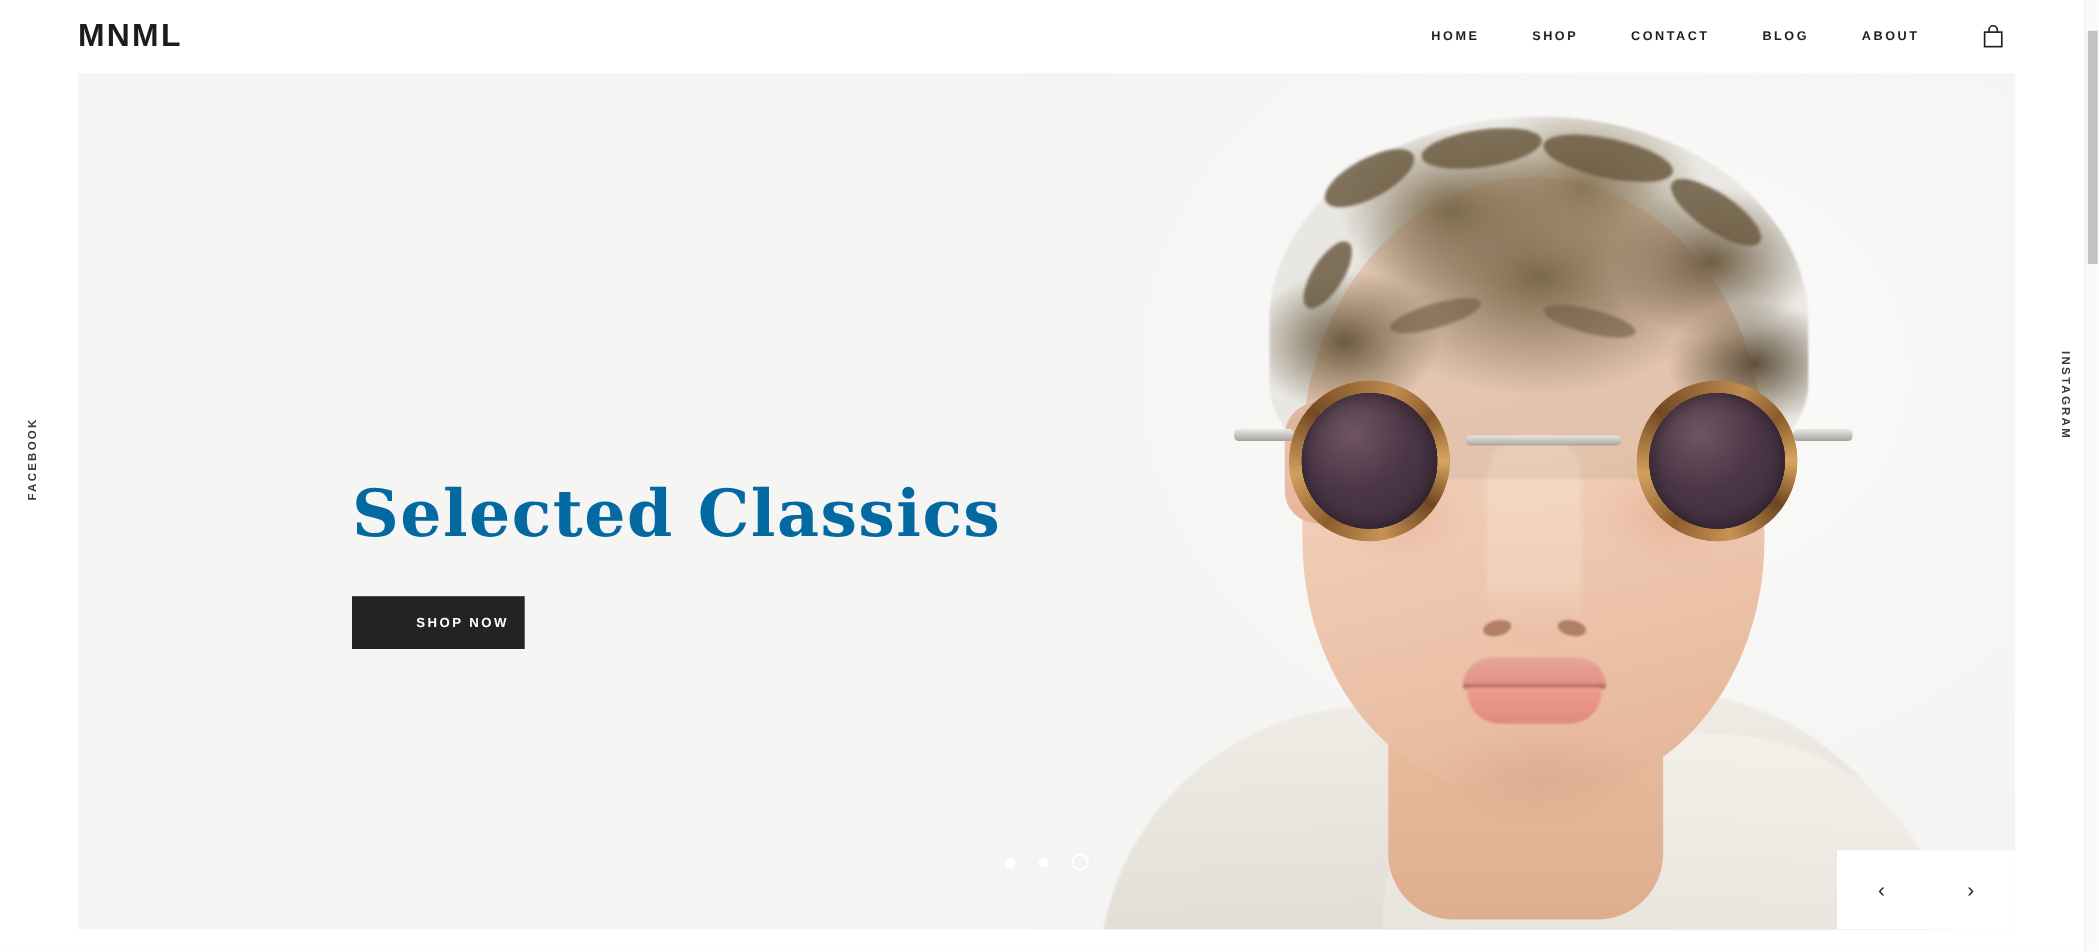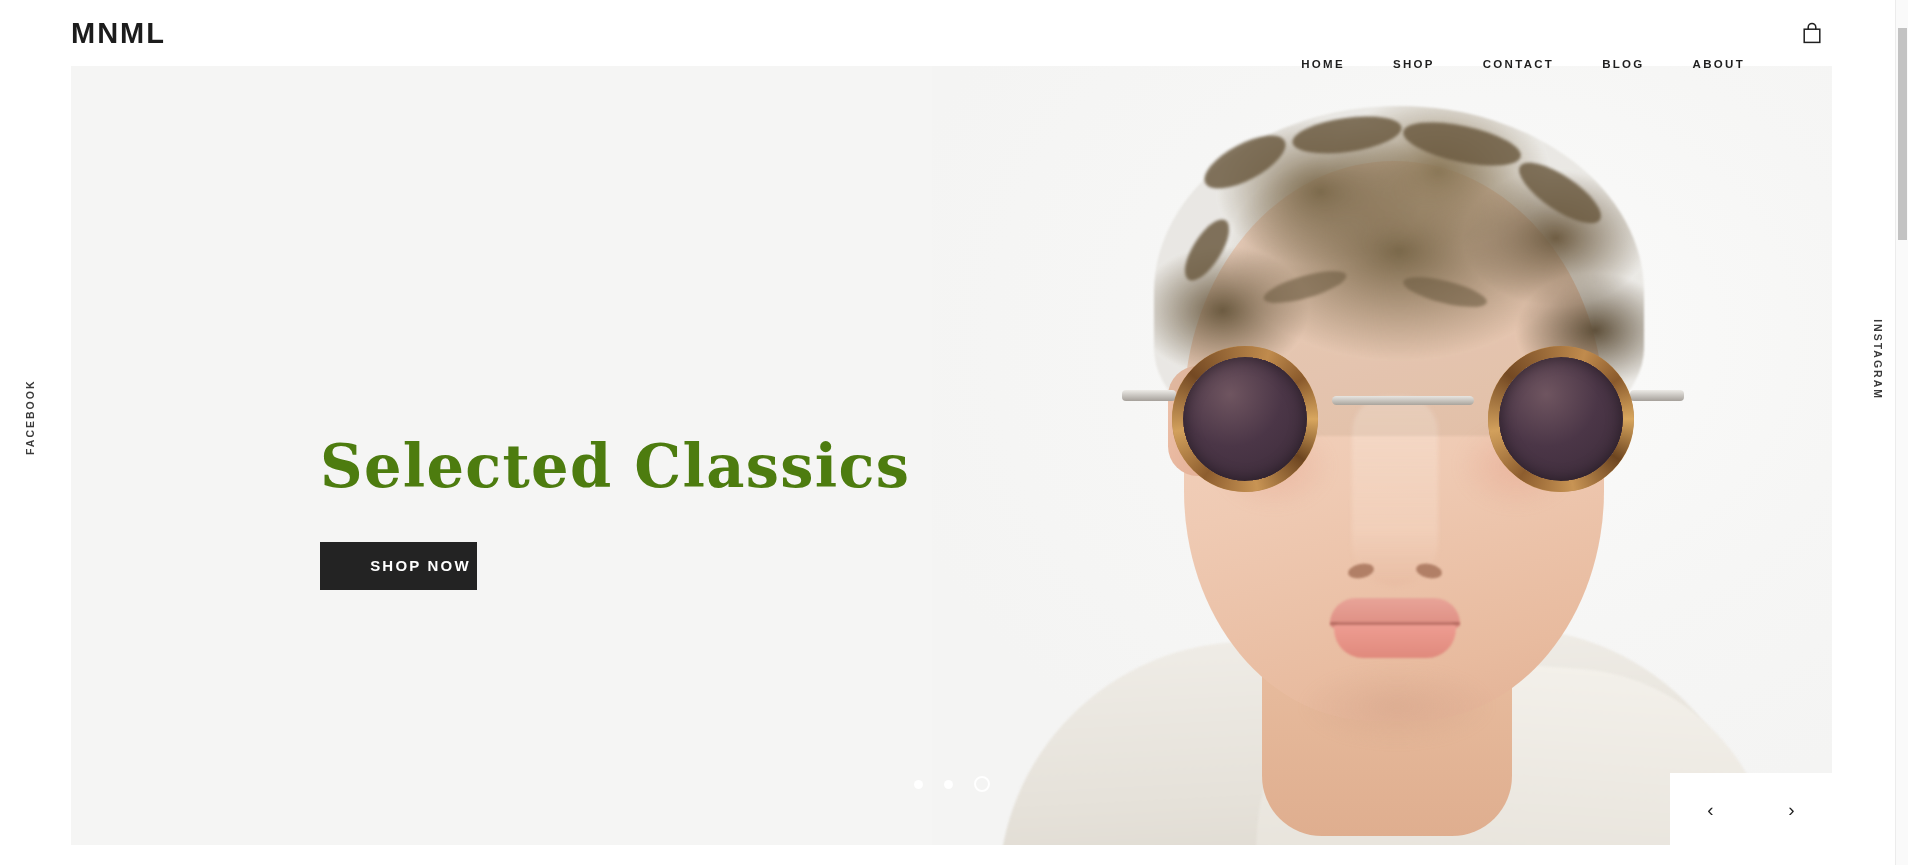"HOME" .nav { margin-top: 31px -> none }
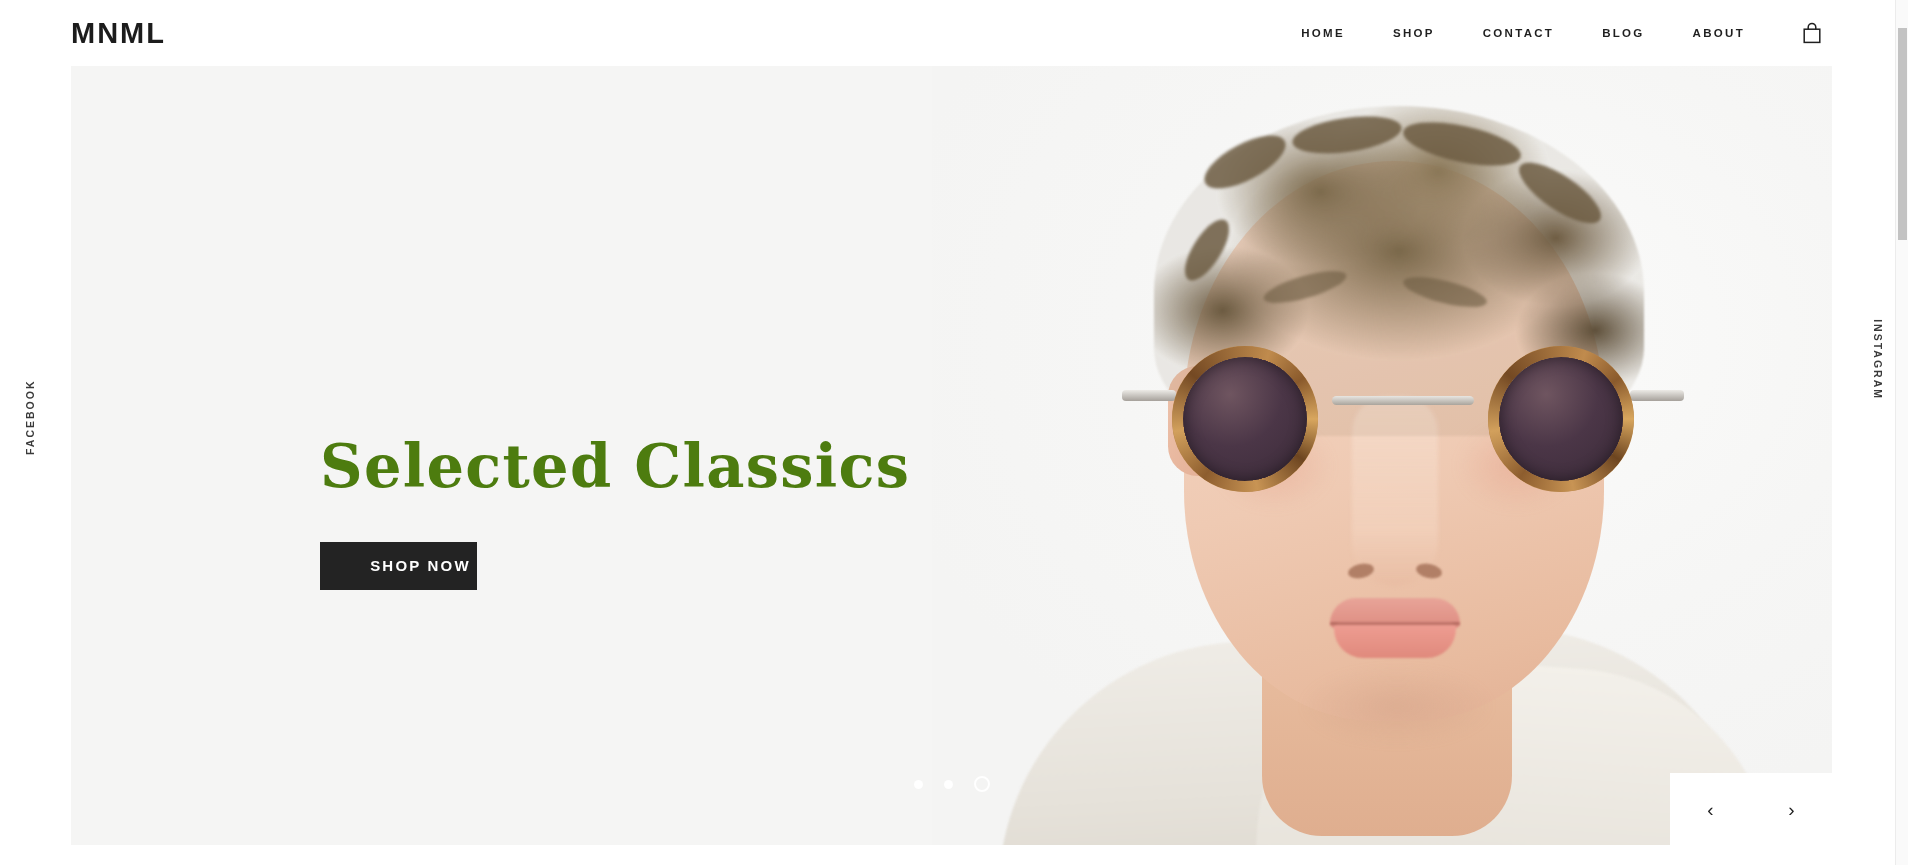"Selected Classics" .hero-title { color: #4d7c0f -> #0369a1 }
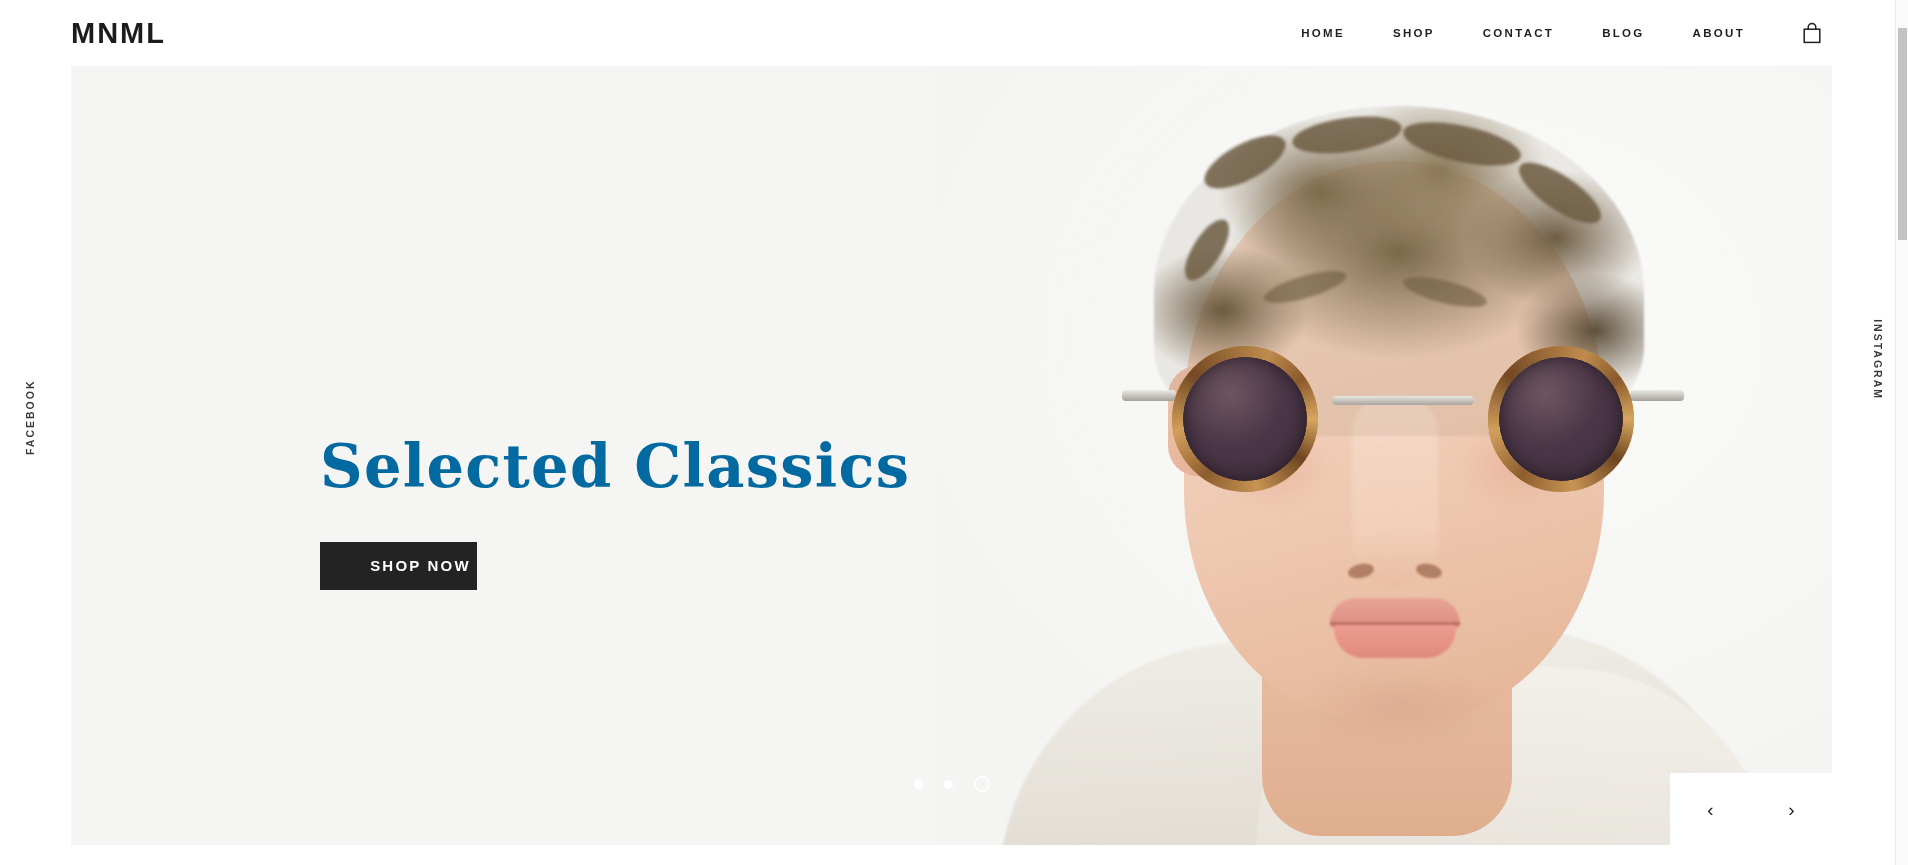"SHOP NOW" .shop-now { font-size: 15px -> 12px }
